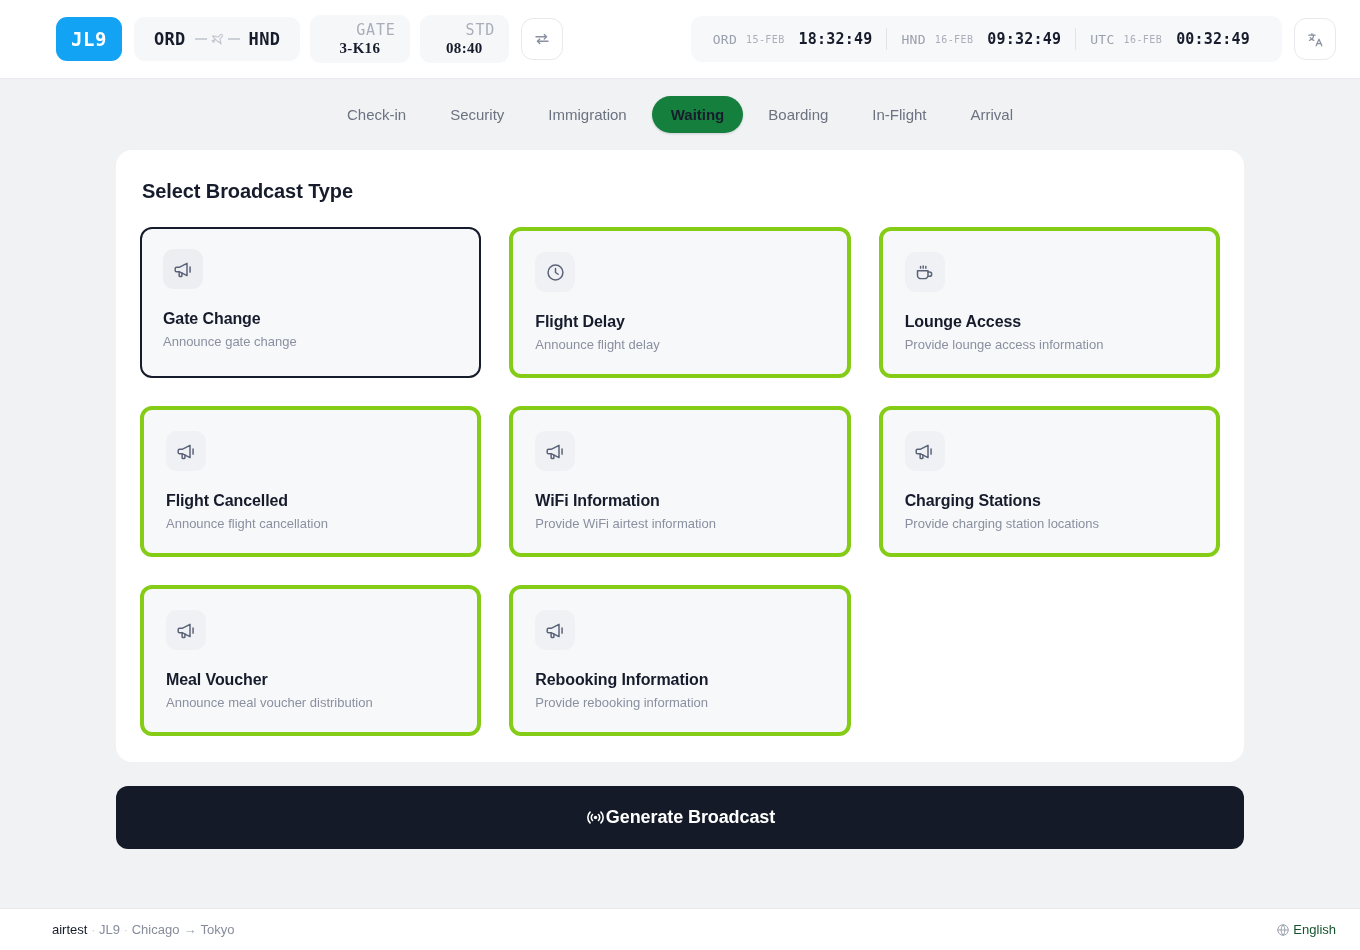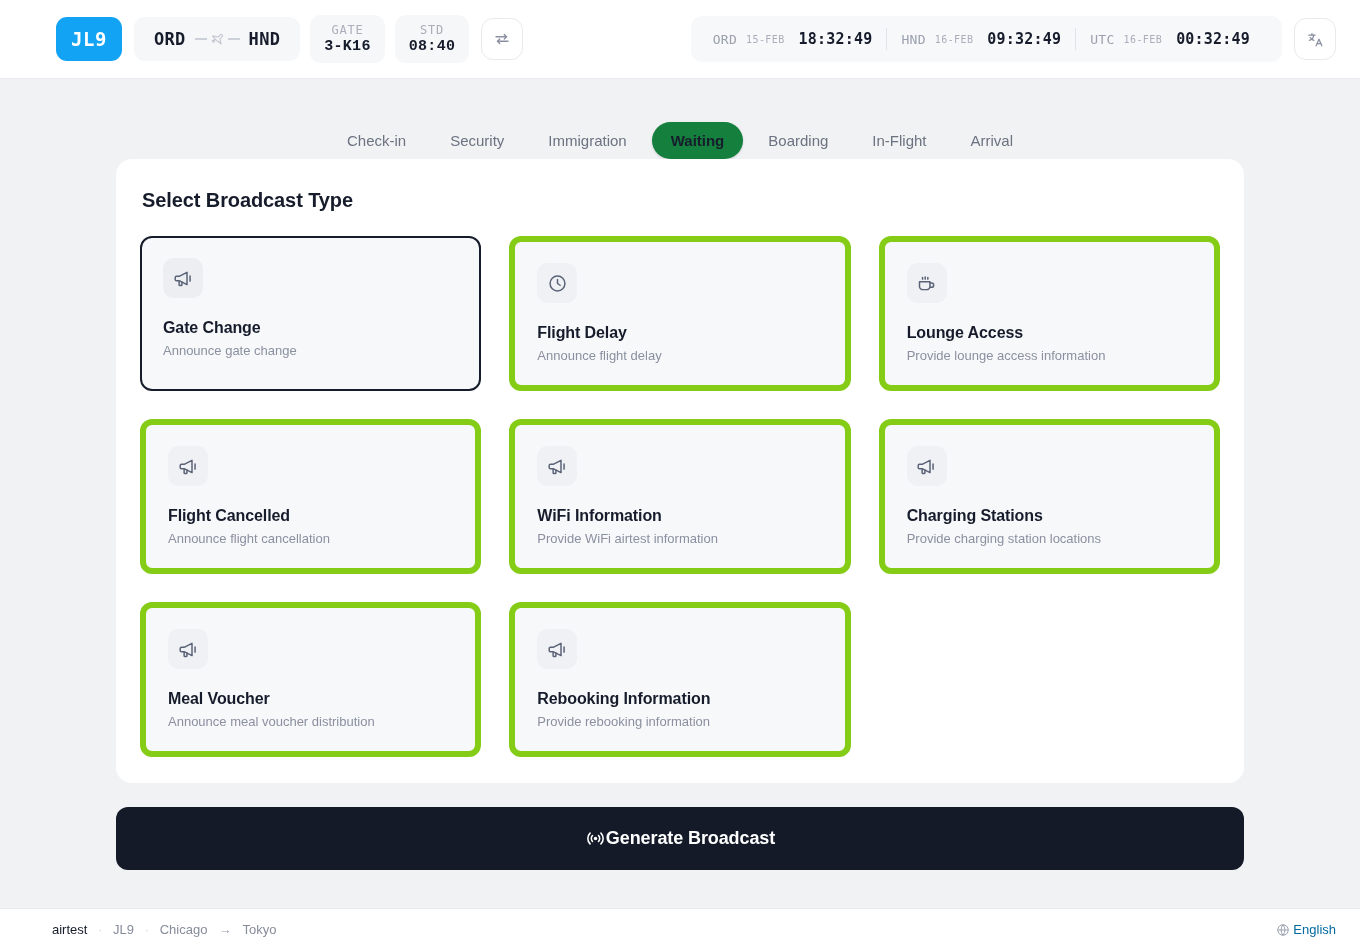"GATE" .info-chip .lbl { font-size: 12px -> 15px; margin-left: none -> 32px }
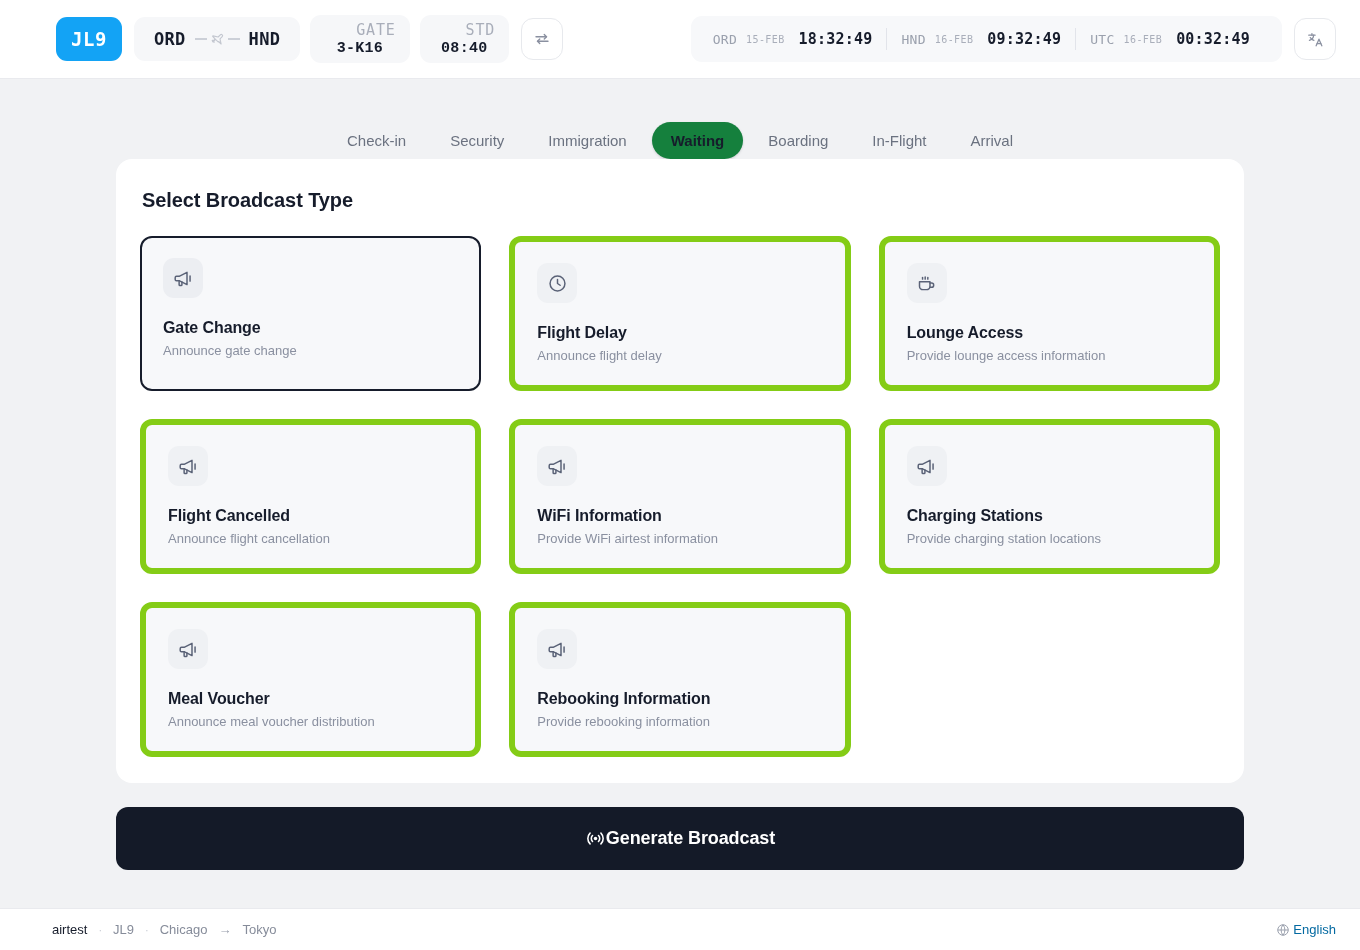"3-K16" .info-chip .val { font-family: Liberation Mono, monospace -> Liberation Serif, serif }
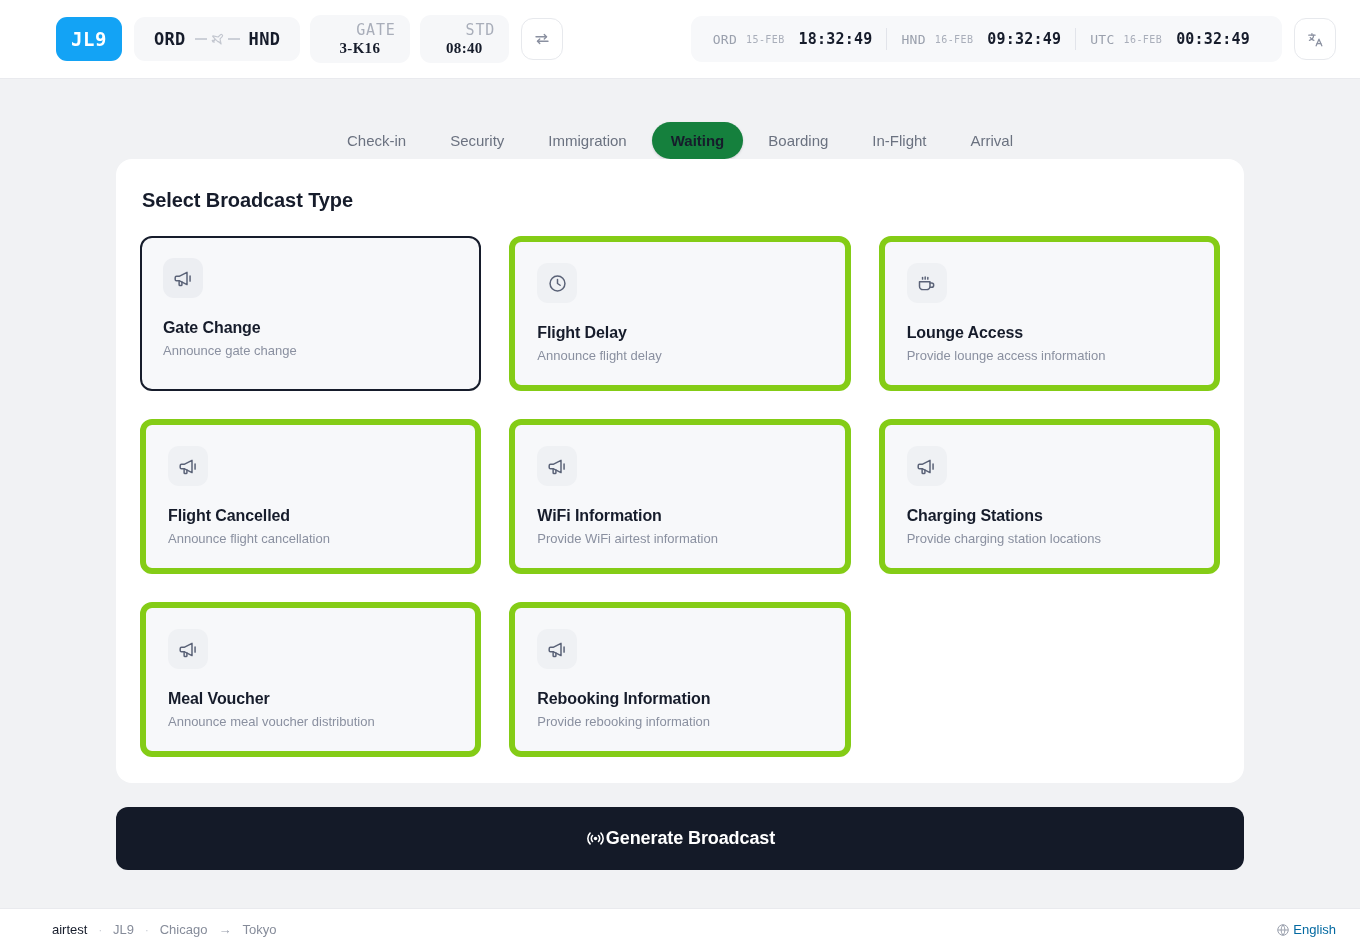"Check-in" .tabbar { align-items: flex-end -> center; height: 80px -> 71px }
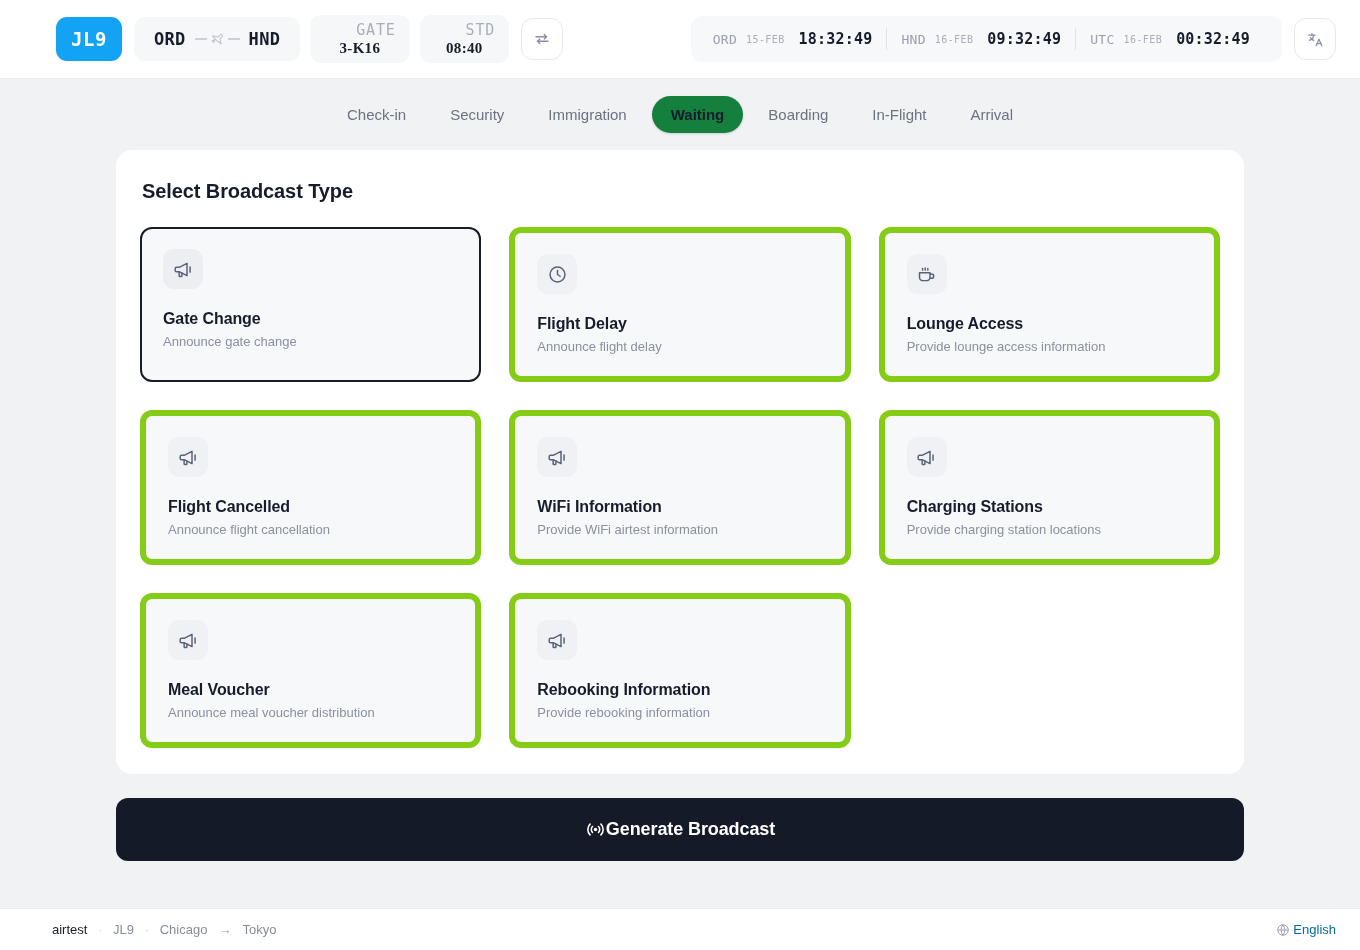"Flight Delay" .bcard { border: 6px solid #84cc16 -> 4px solid #84cc16 }
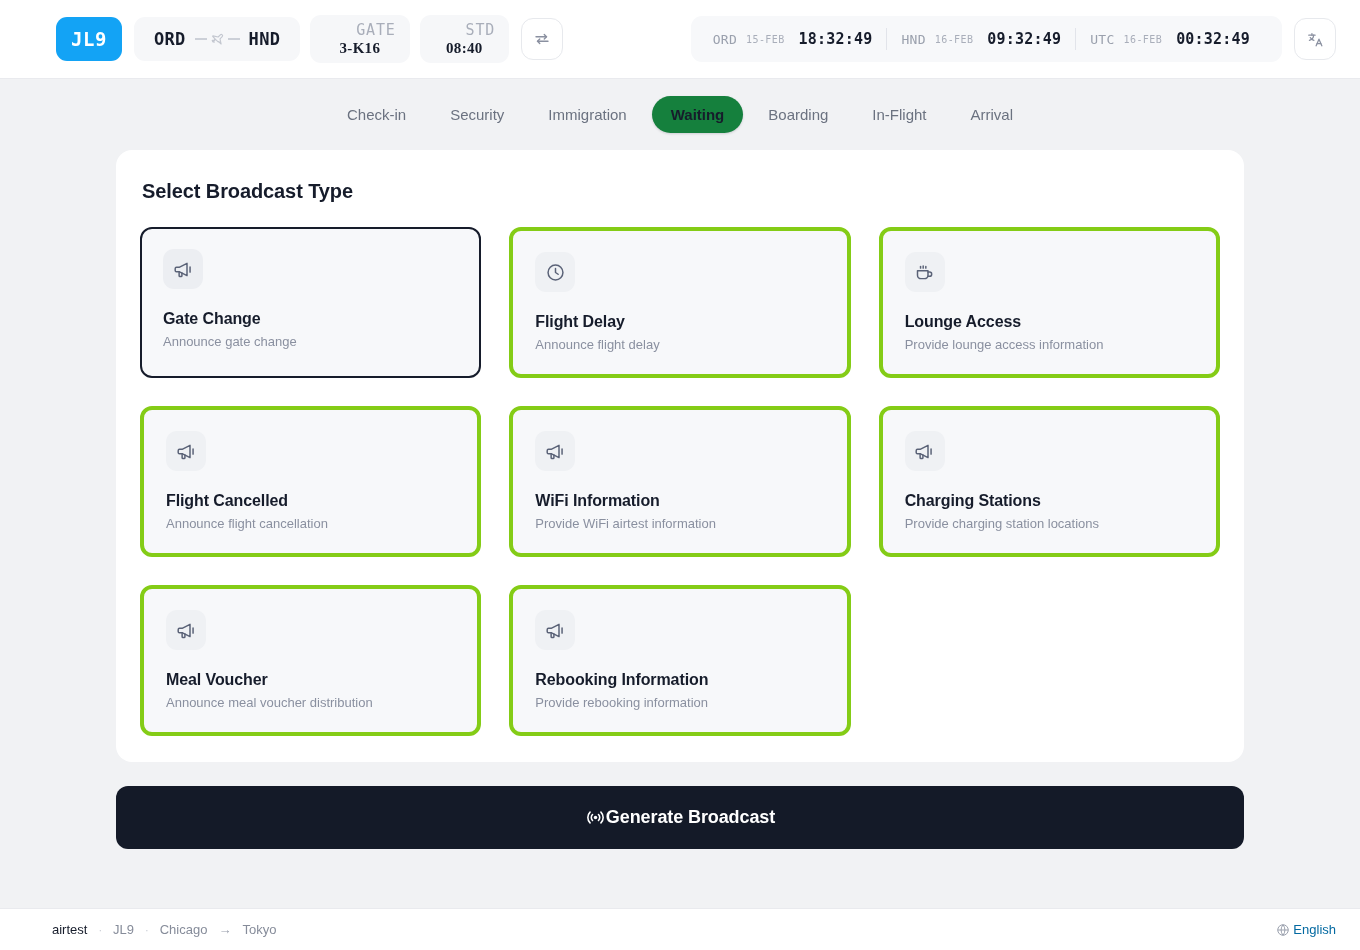"airtest" .fl { gap: 11px -> 4px }
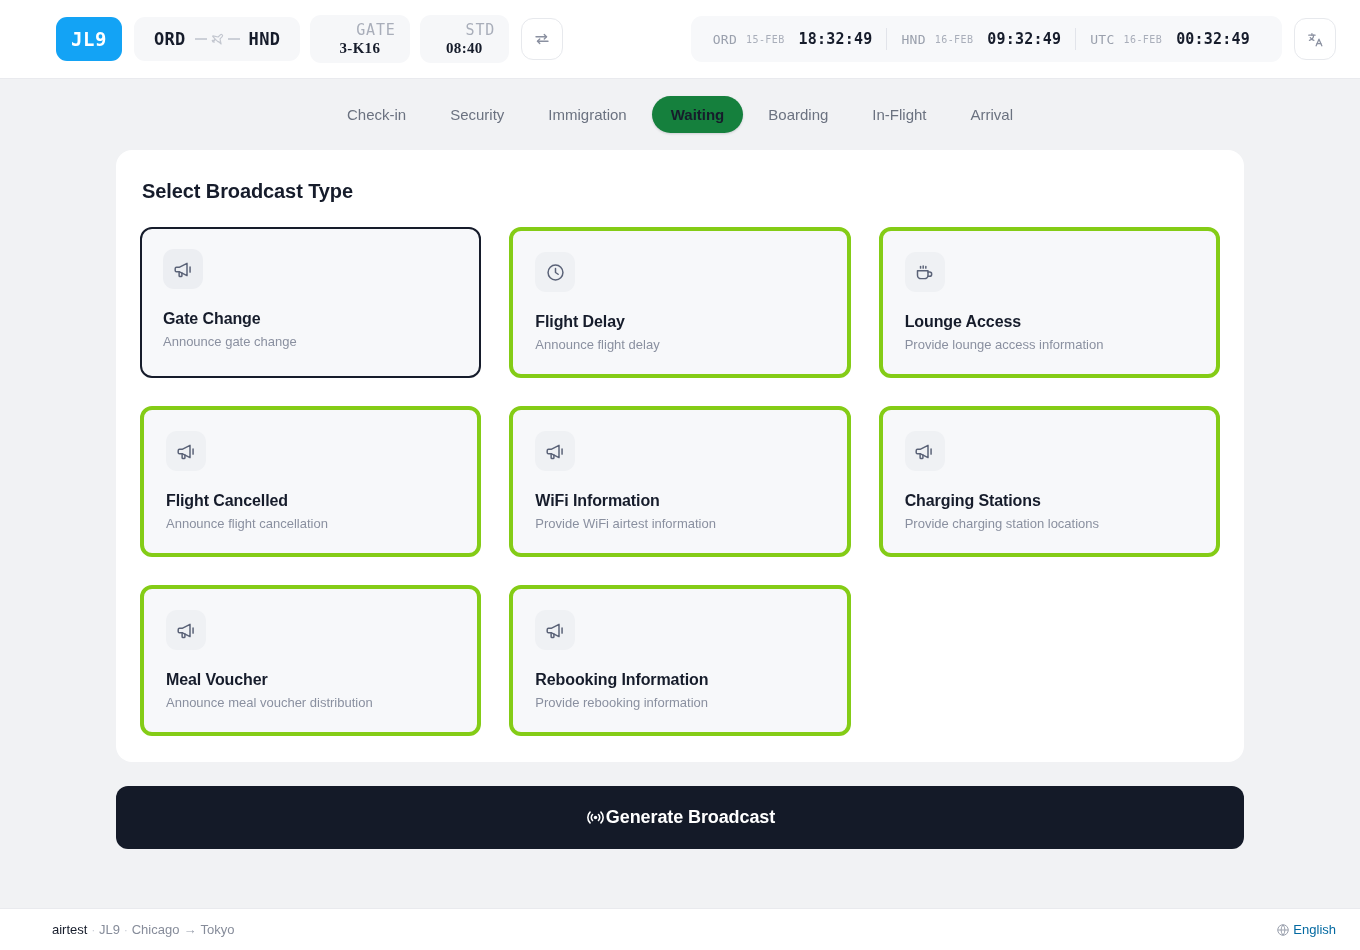"English" .fr { color: #0369a1 -> #14532d }
